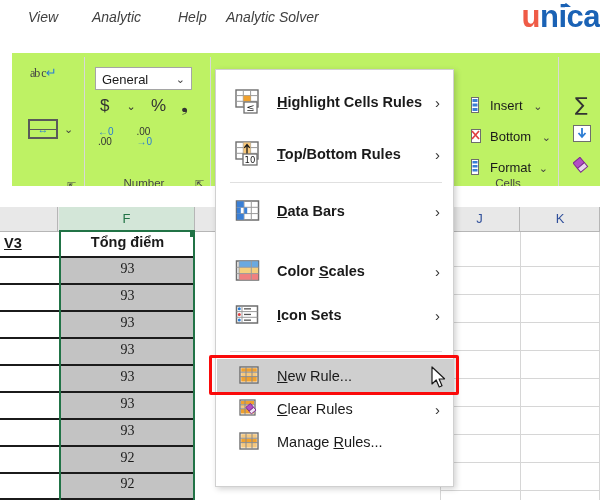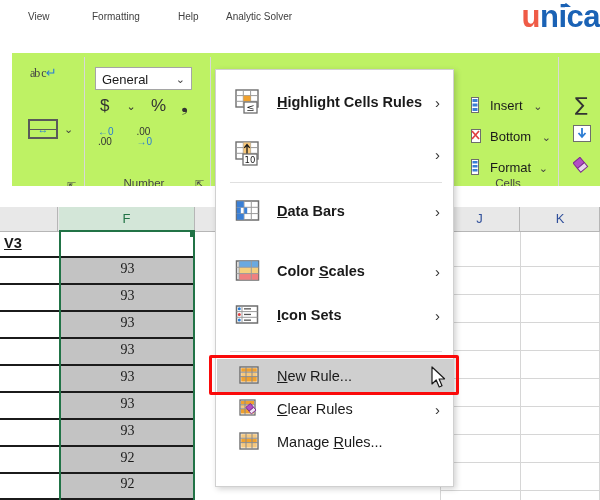"View" .tab { font-size: 10px -> 14px; font-style: none -> italic }
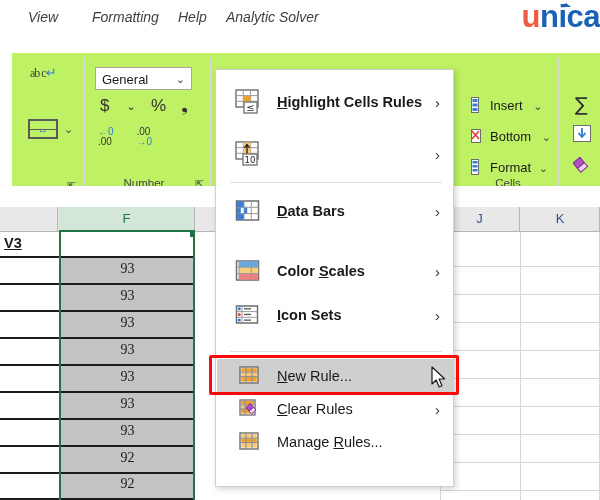"Formatting" div.tab { text: Formatting -> Analytic }
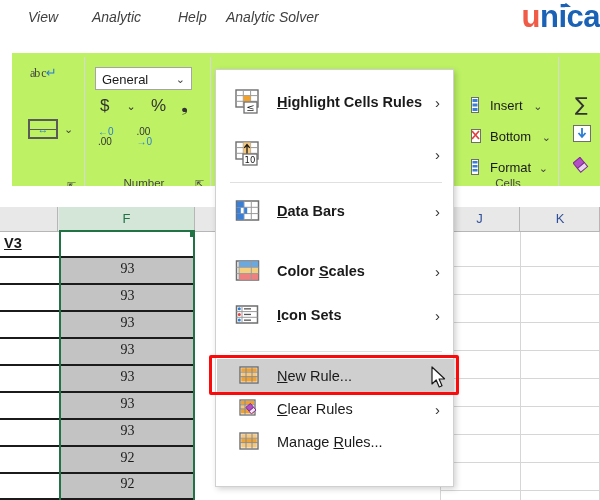"Top/Bottom Rules" span.mi-label { html: none -> <span><u>T</u><span>op/Bottom Rules</span></span> }
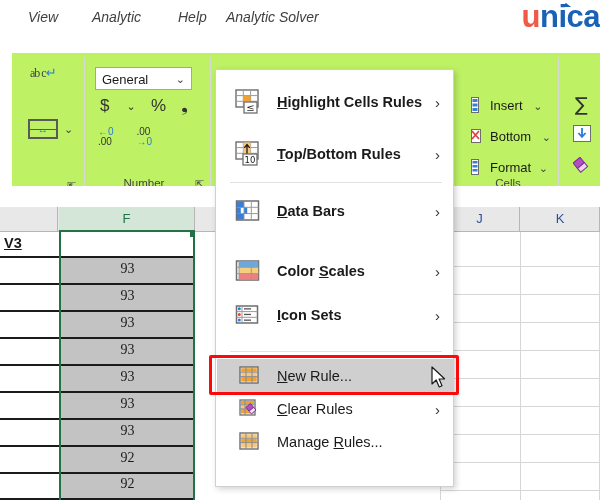"Tổng điểm" div.hdr-txt { html: none -> <div>Tổng điểm</div> }
